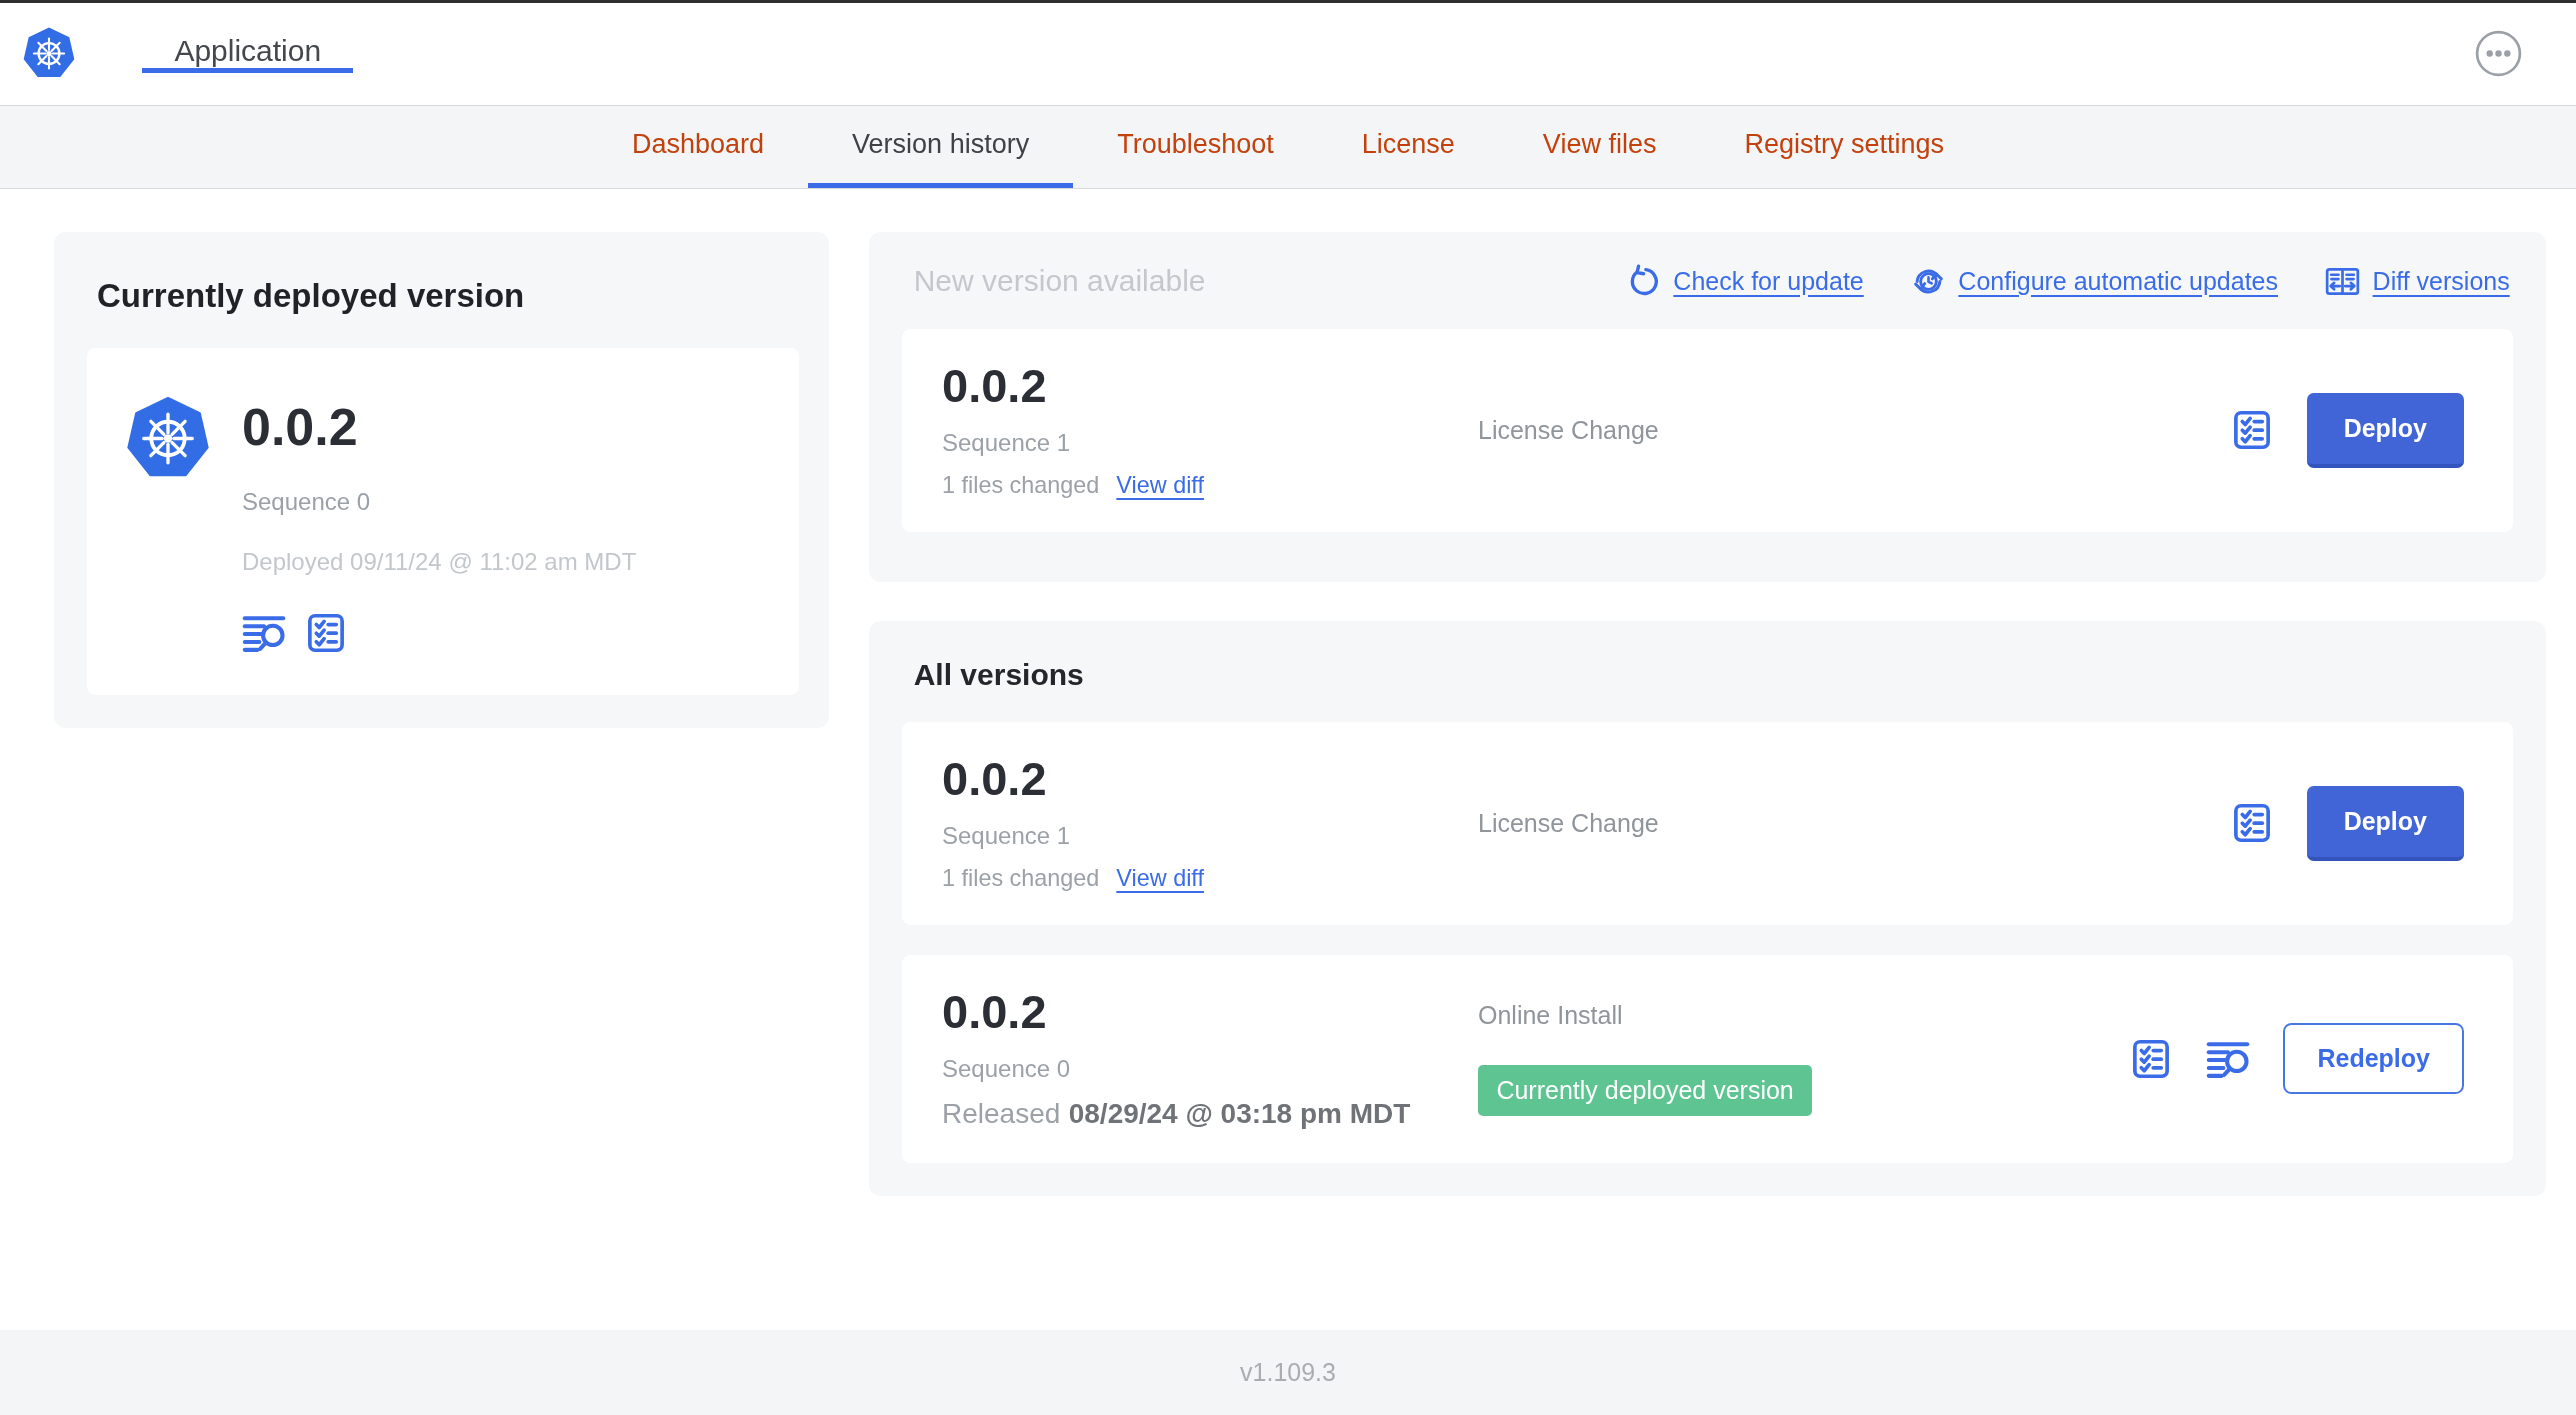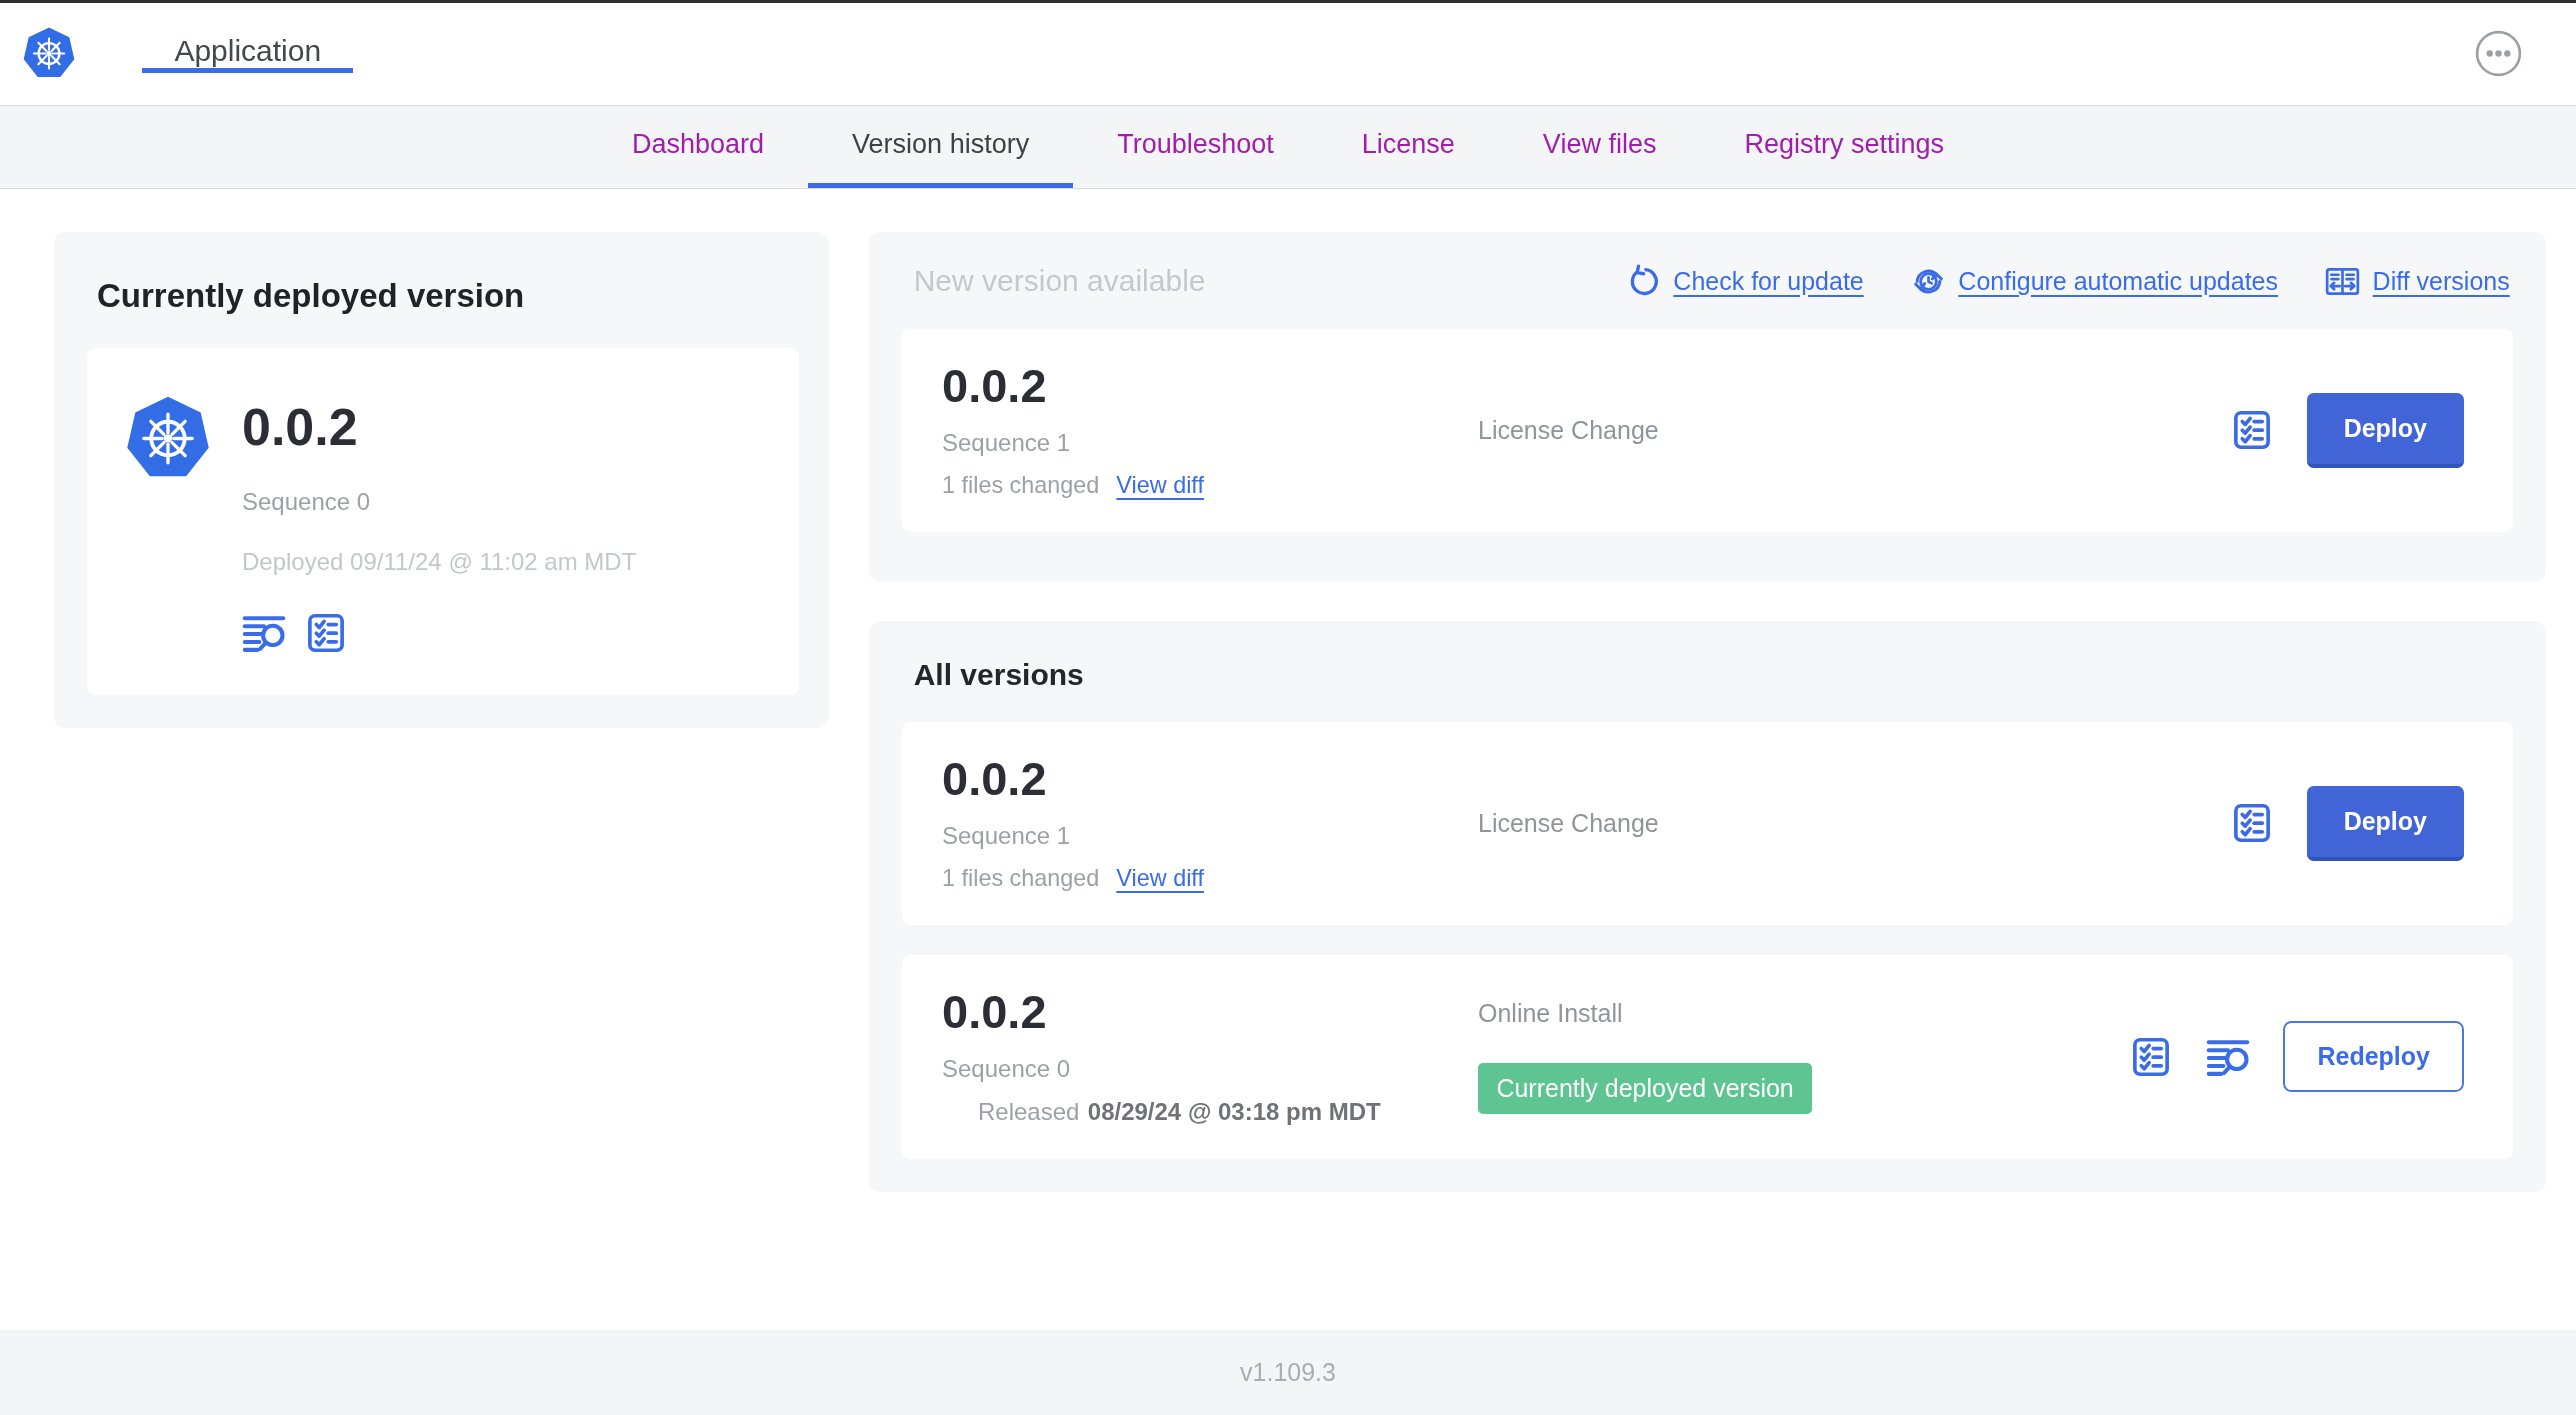"Dashboard" .nav-tab { color: #a21caf -> #c2410c }
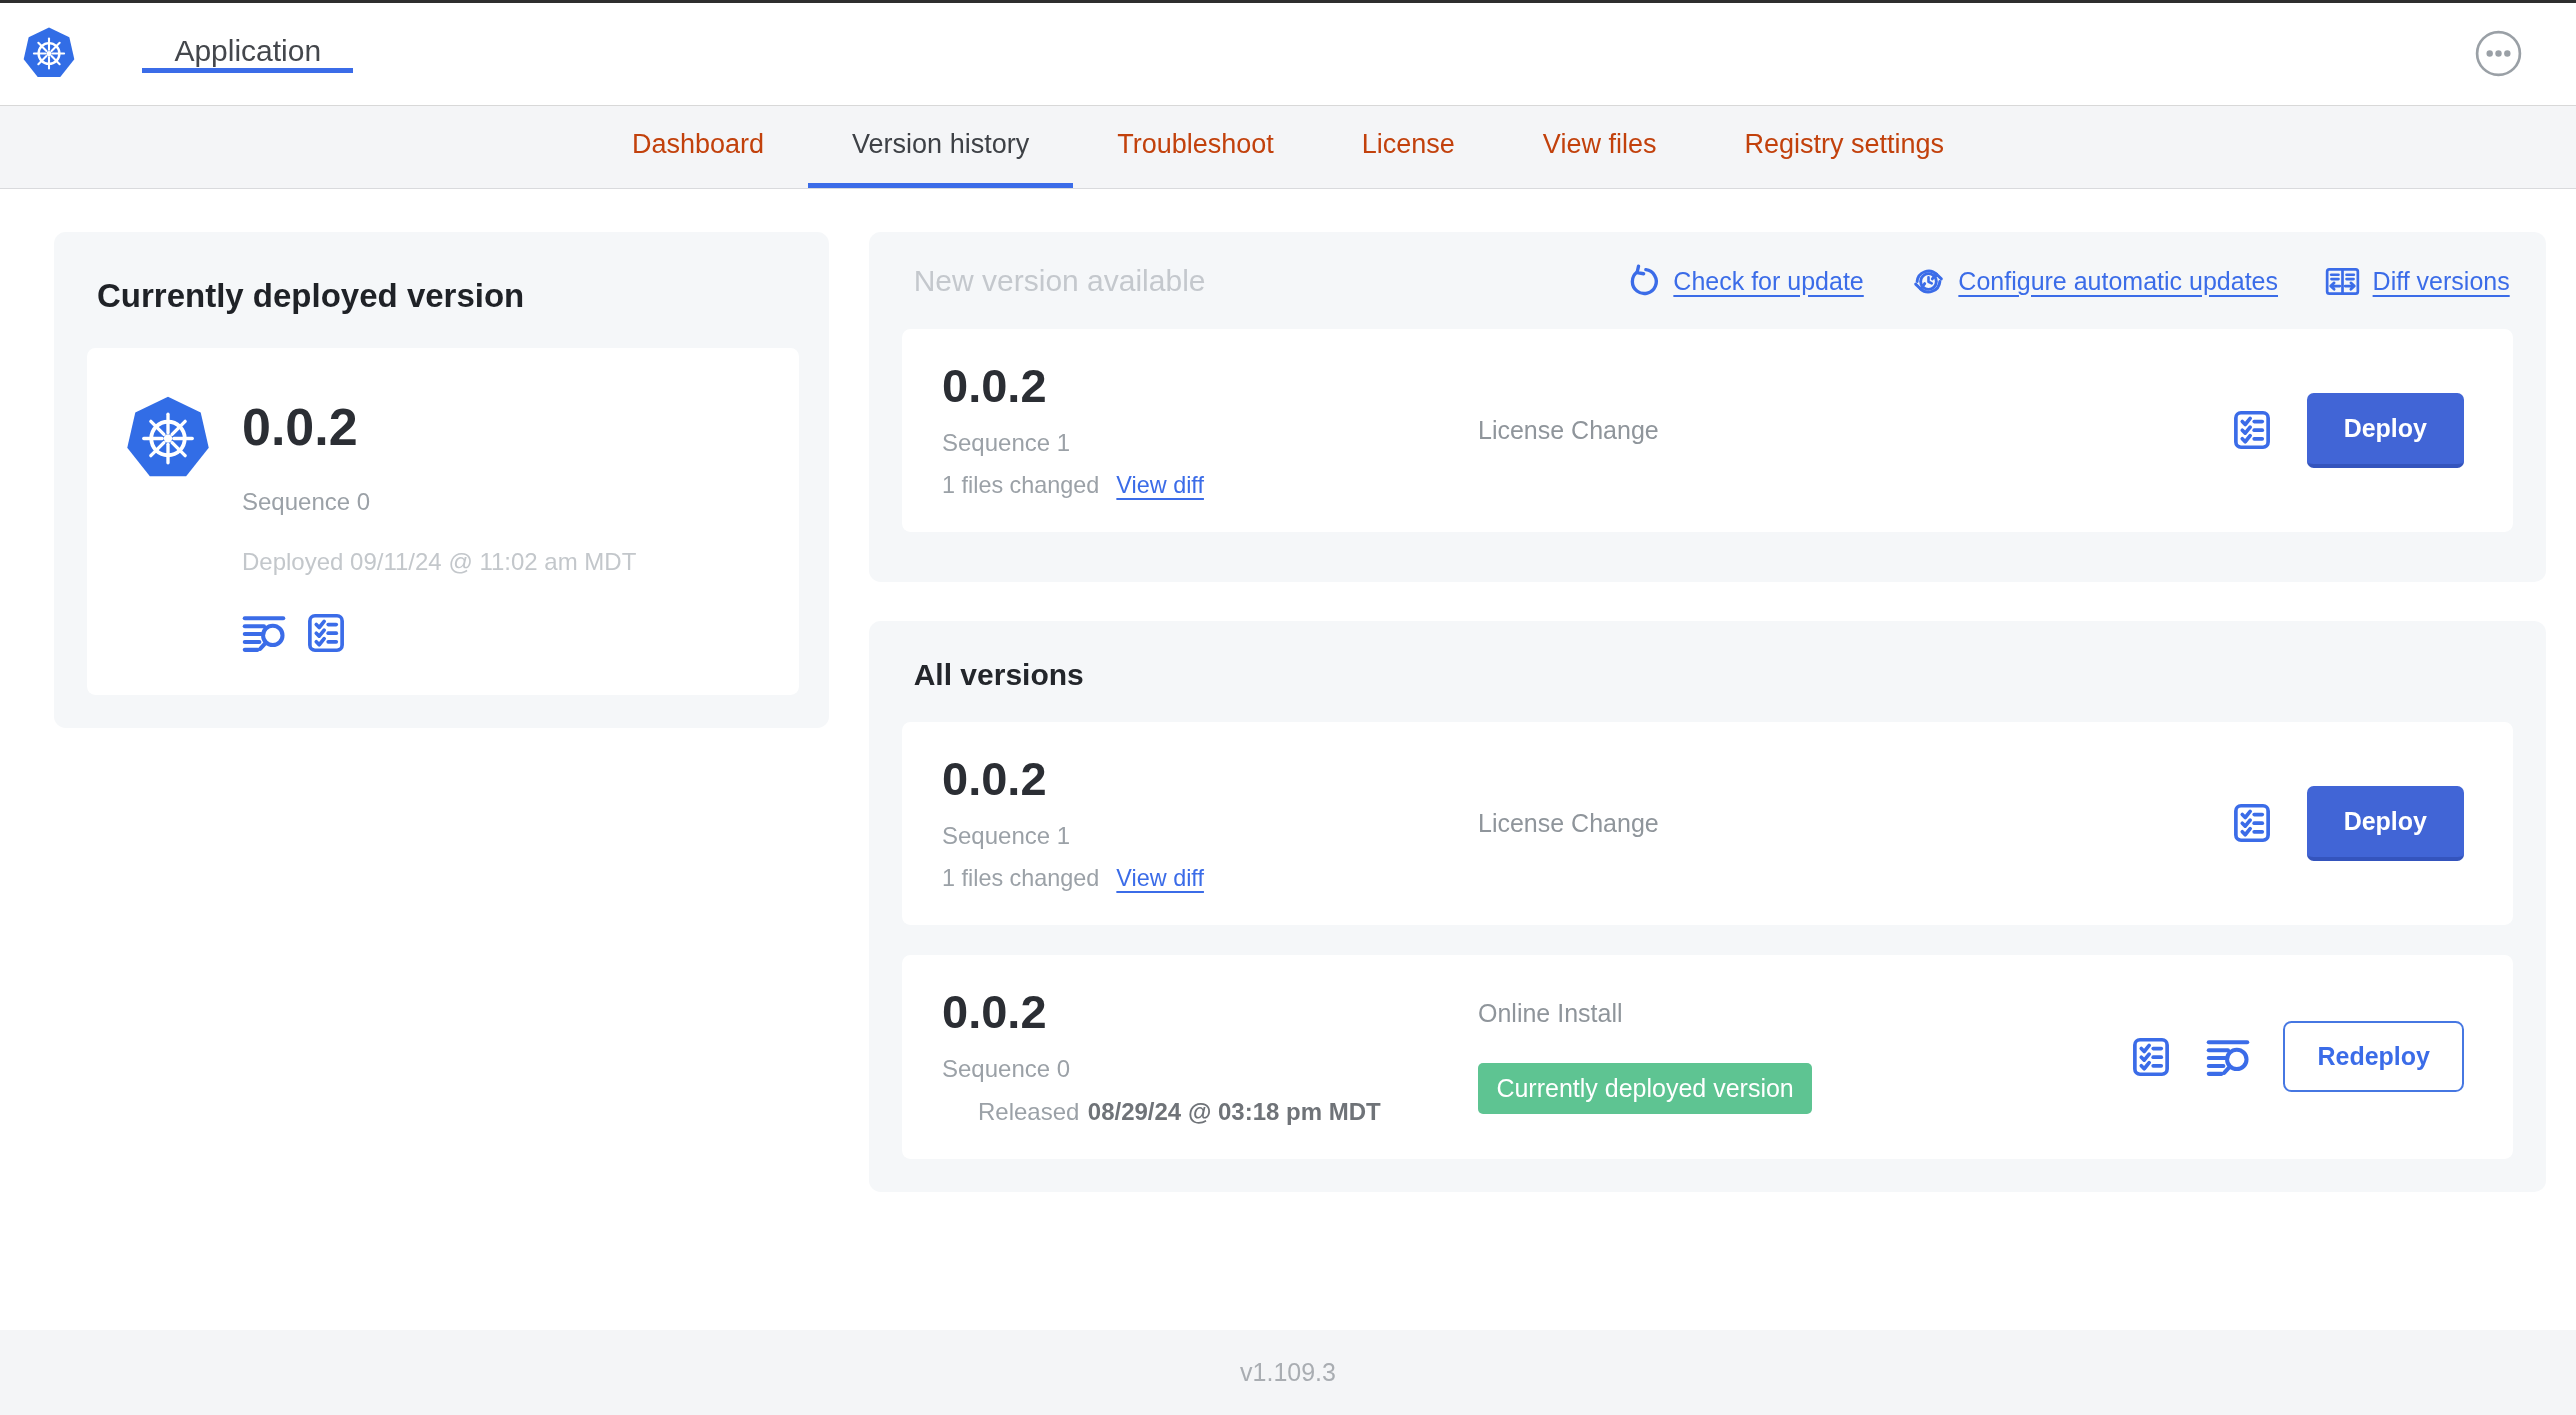"Released 08/29/24 @ 03:18 pm" .released-line { font-size: 24px -> 28px; margin-left: 36px -> none }
